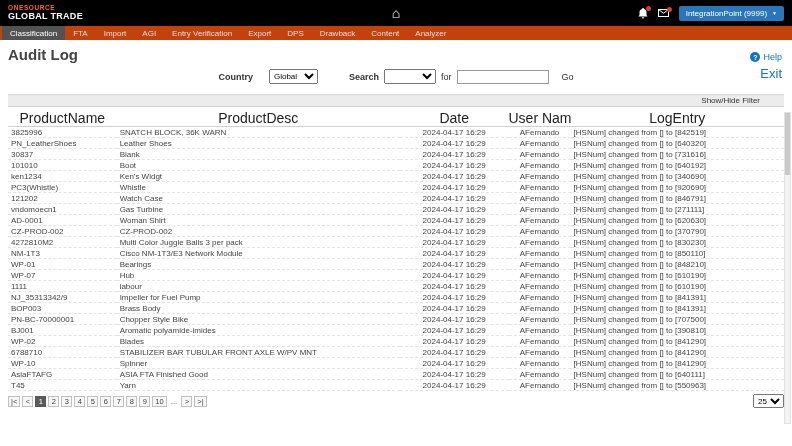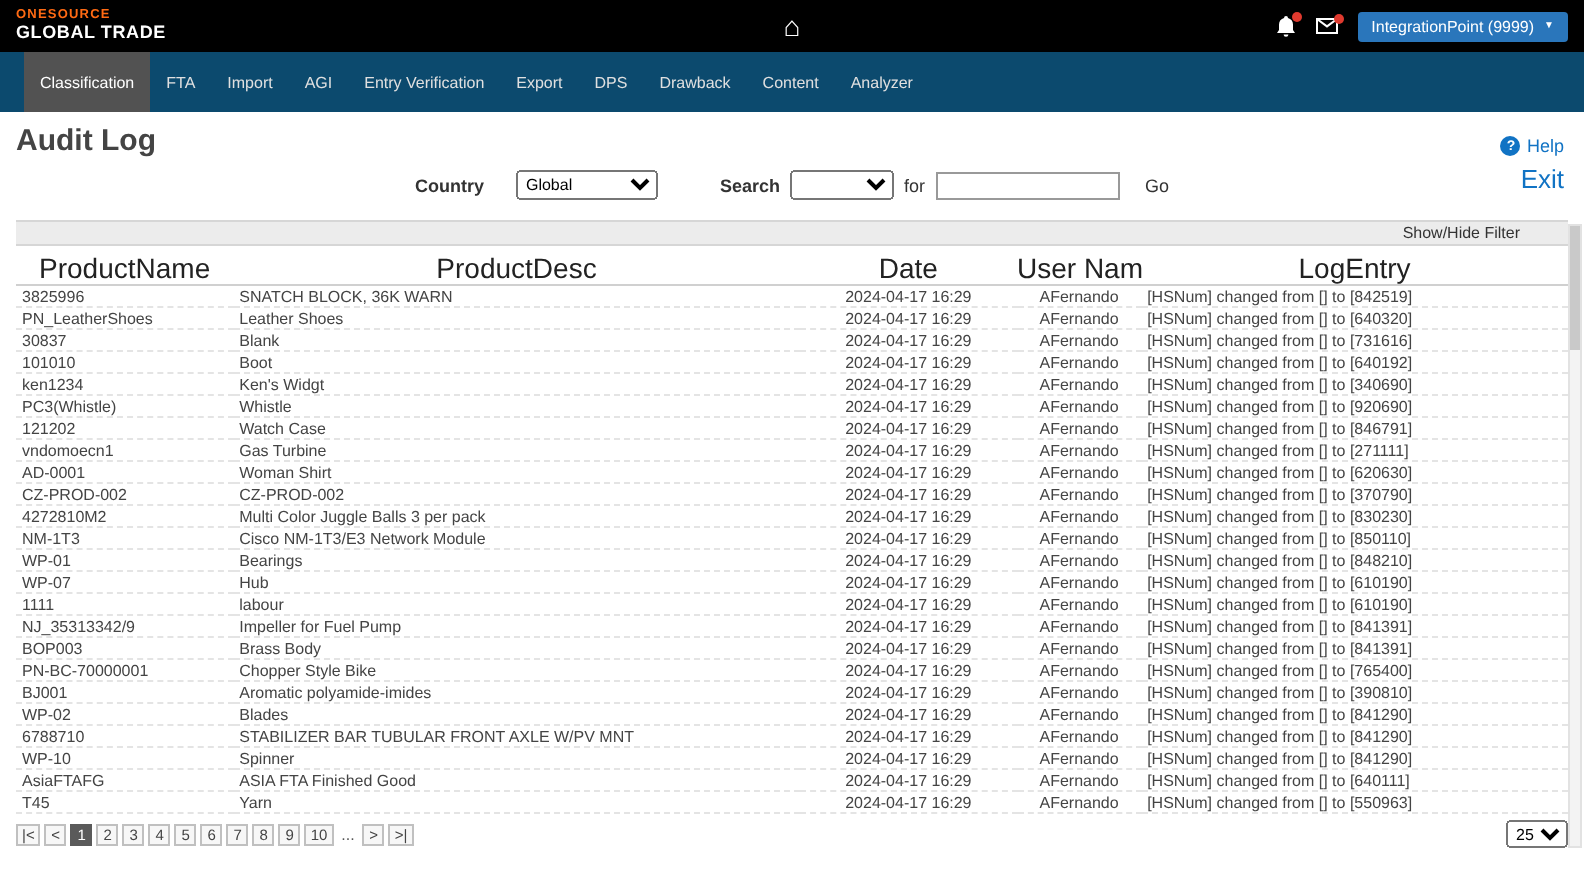"Classification" .navbar { background: #0c4a6e -> #c2410c; height: 30px -> 14px; padding-left: 12px -> 2px }
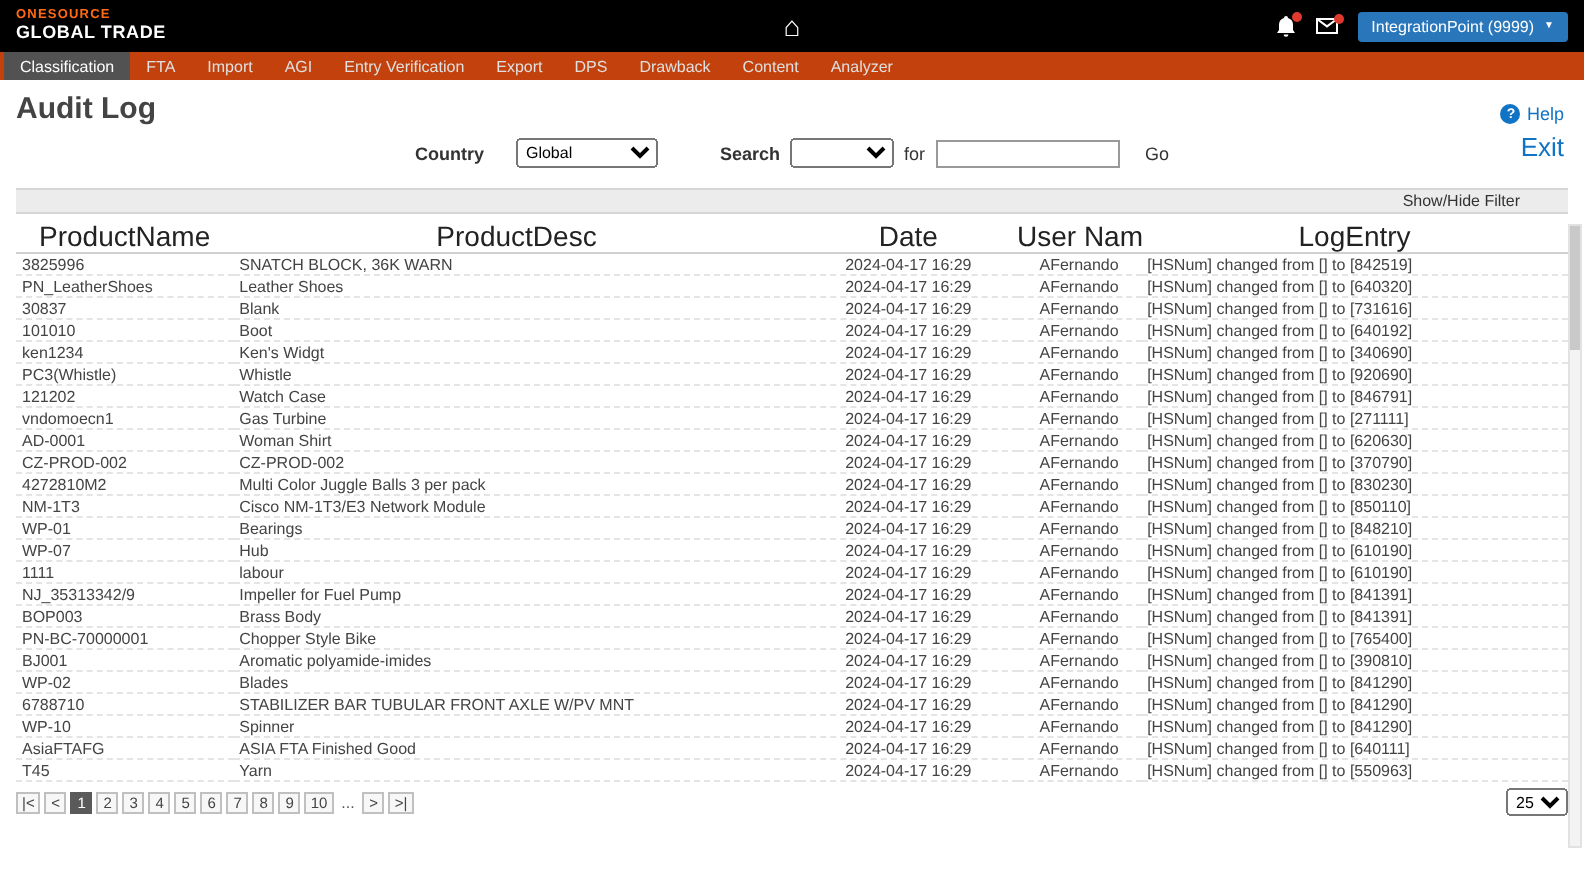"Global" #country-select { width: 71px -> 49px }
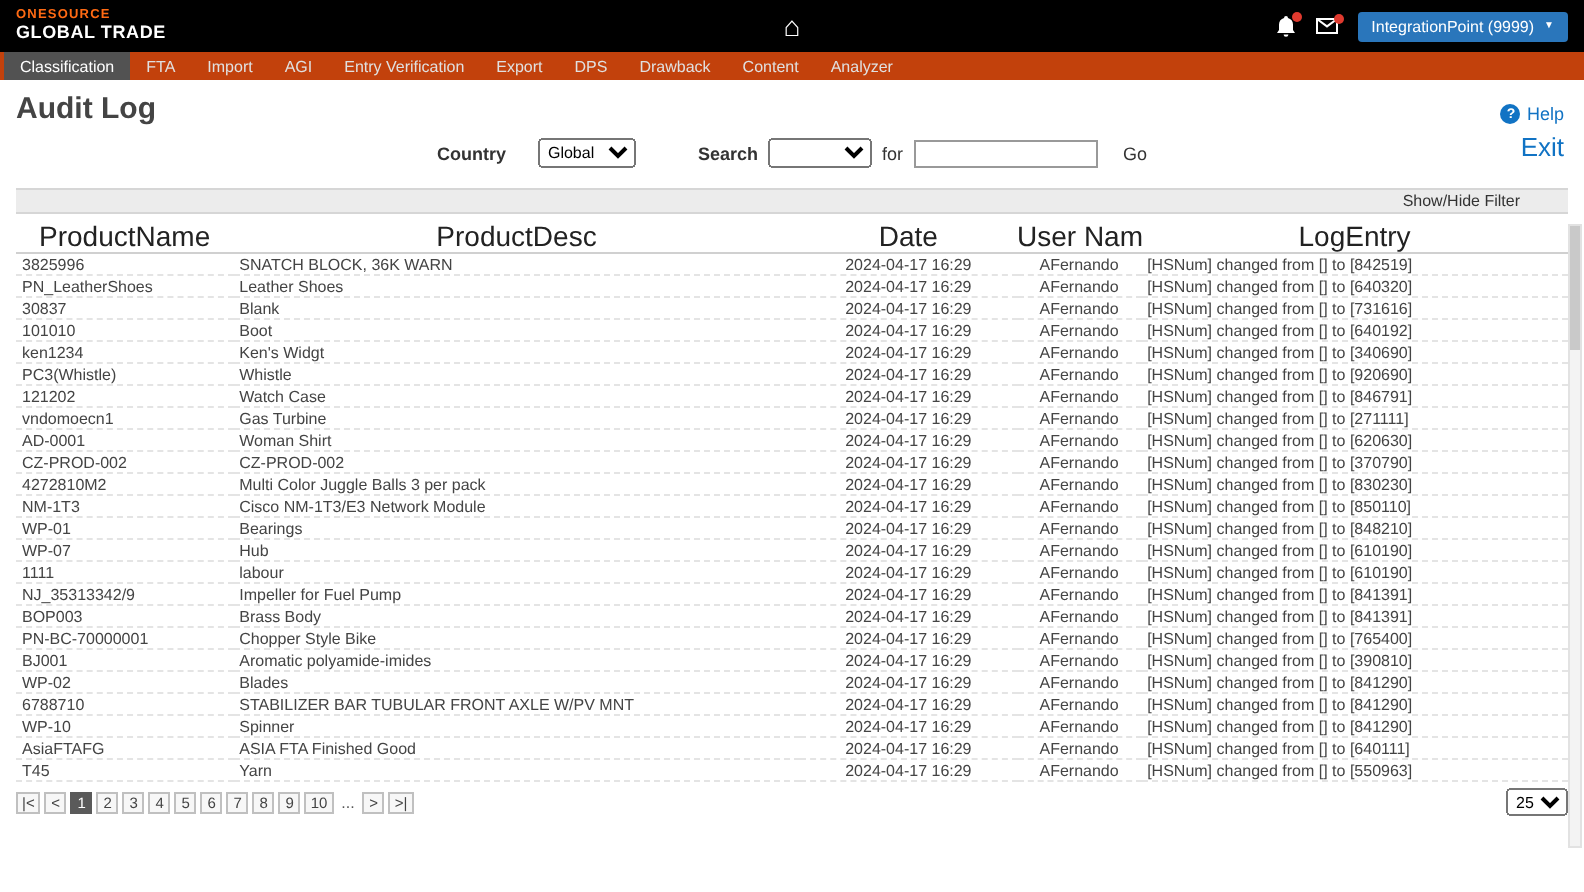"[HSNum] changed from [] to [765400]" td.c-left { text: 765400 -> 707500 }
